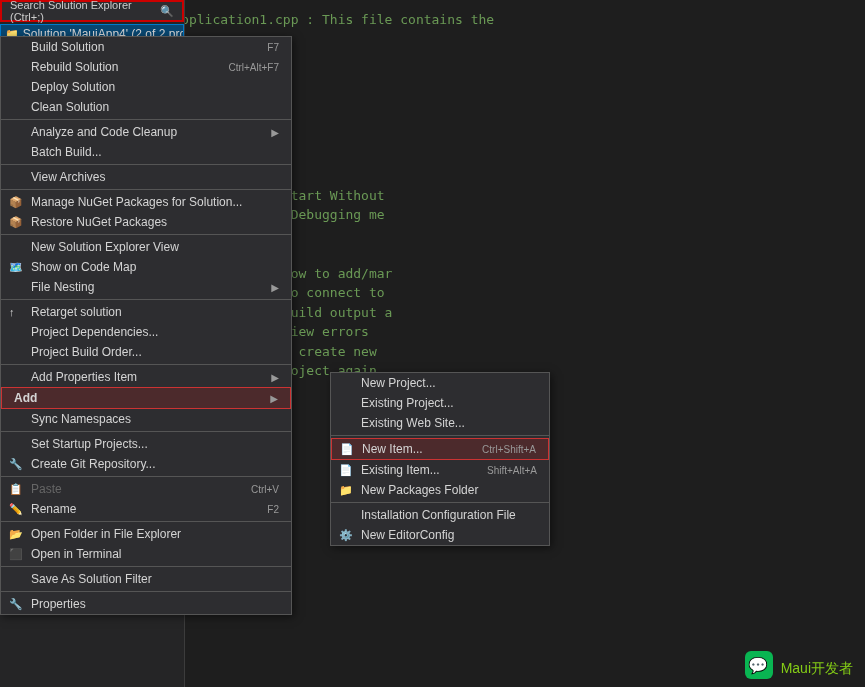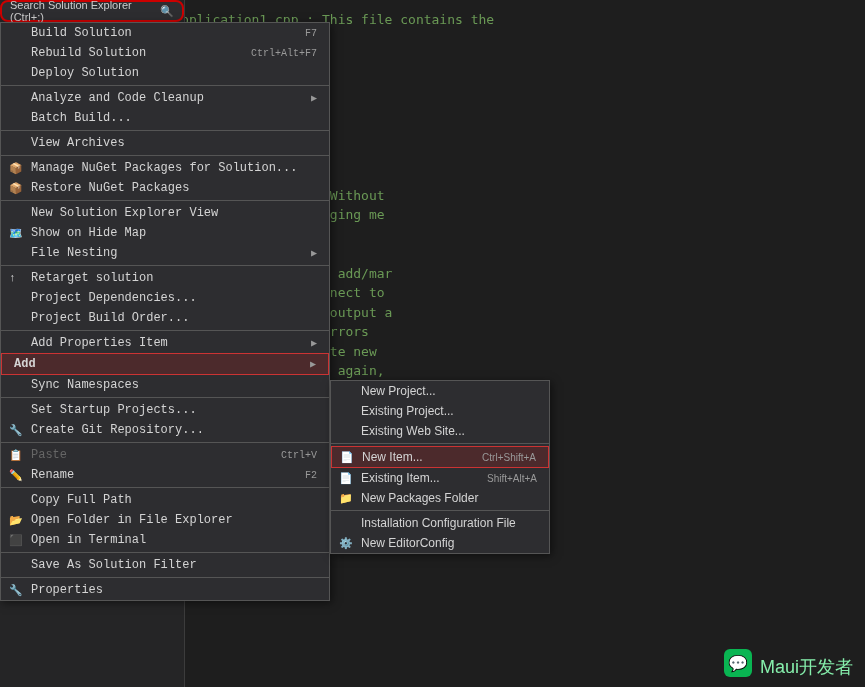"Search Solution Explorer (Ctrl+;)" .se-title-bar { border-radius: 8px -> none }
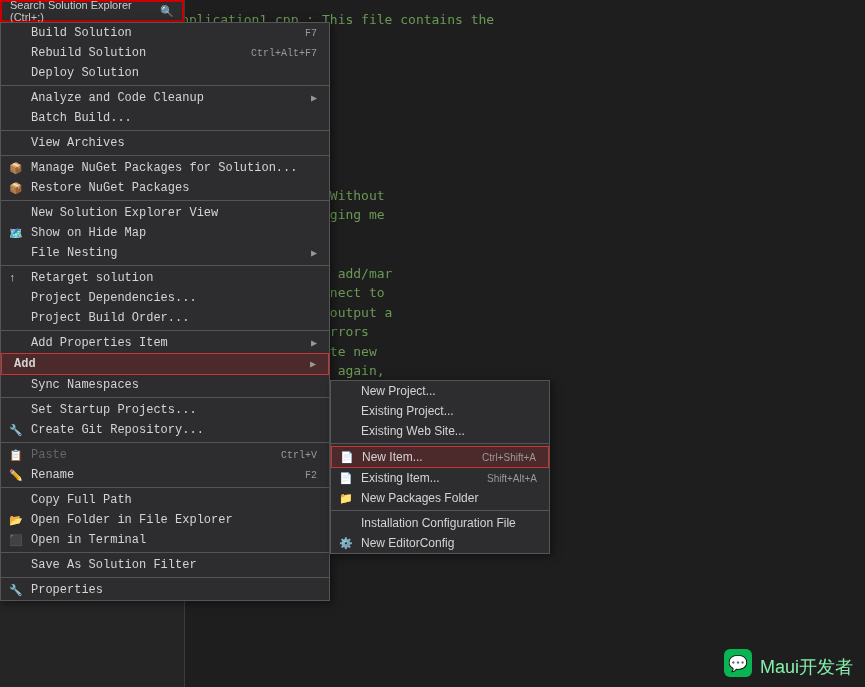"Build Solution" .context-menu { font-family: Liberation Mono, monospace -> none; top: 22px -> 36px; width: 330px -> 292px }
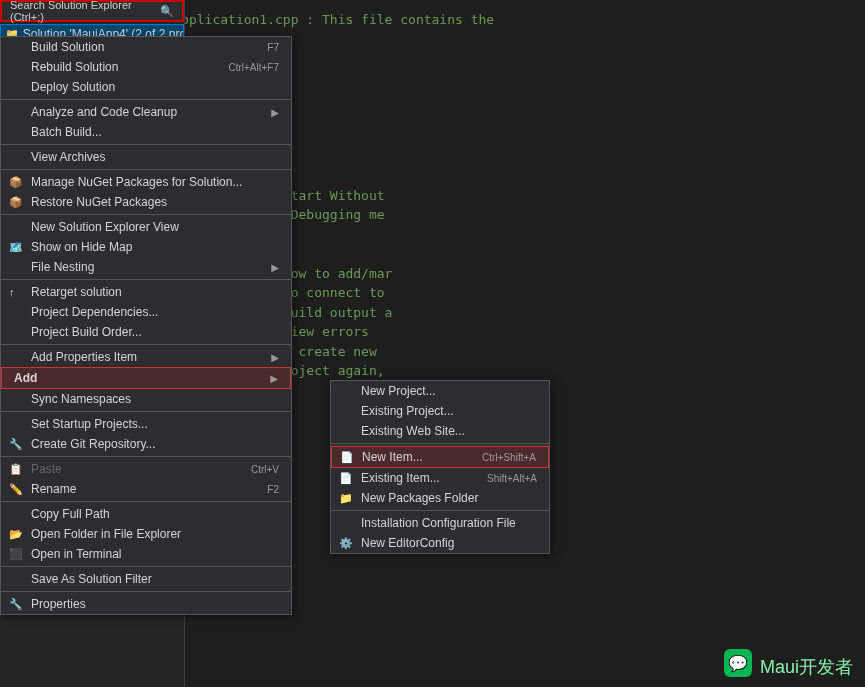"Clean Solution" div.menu-item { html: none -> <div> <span>Clean Solution</span> </div> }
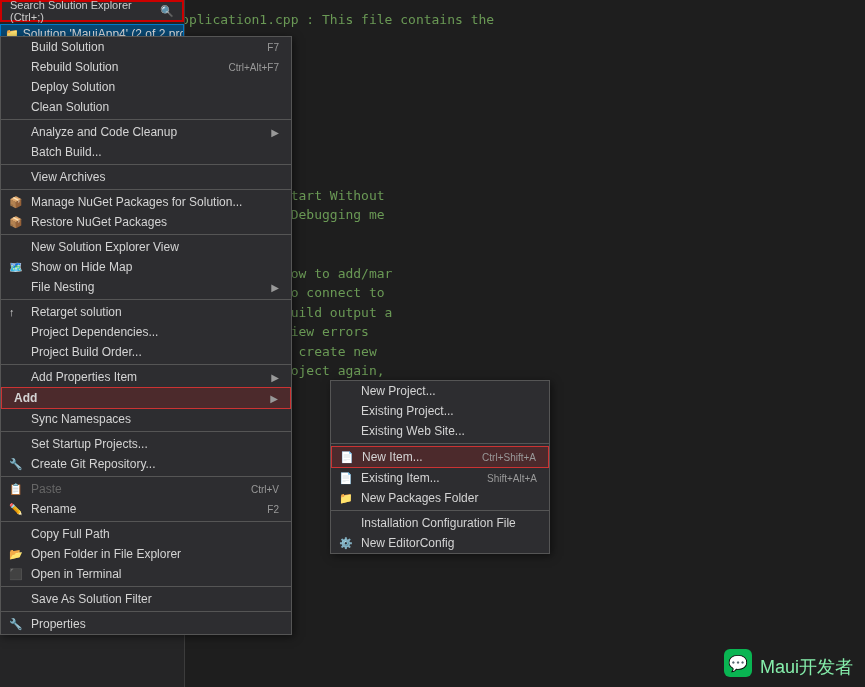"Show on Hide Map" span { text: Hide -> Code }
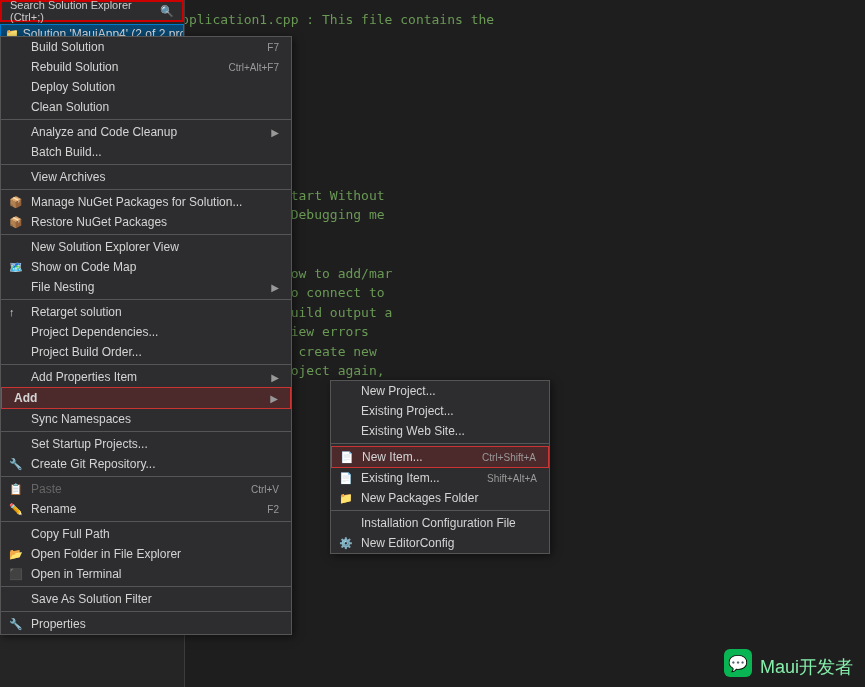"New Project..." div.submenu-add { top: 380px -> 372px }
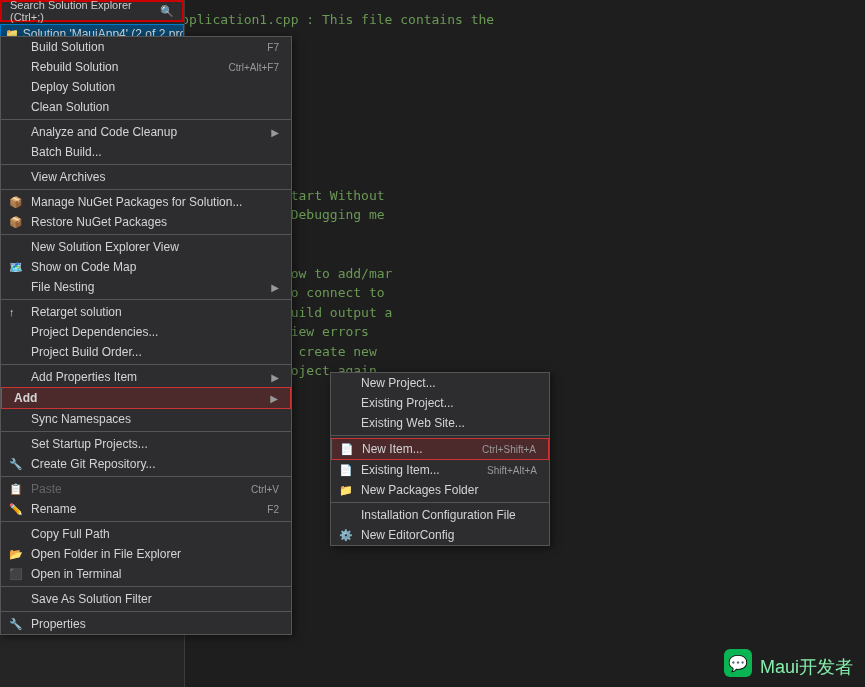"Copy Full Path" div.menu-item { html: <div> <span>Copy Full Path</span> </div> -> none }
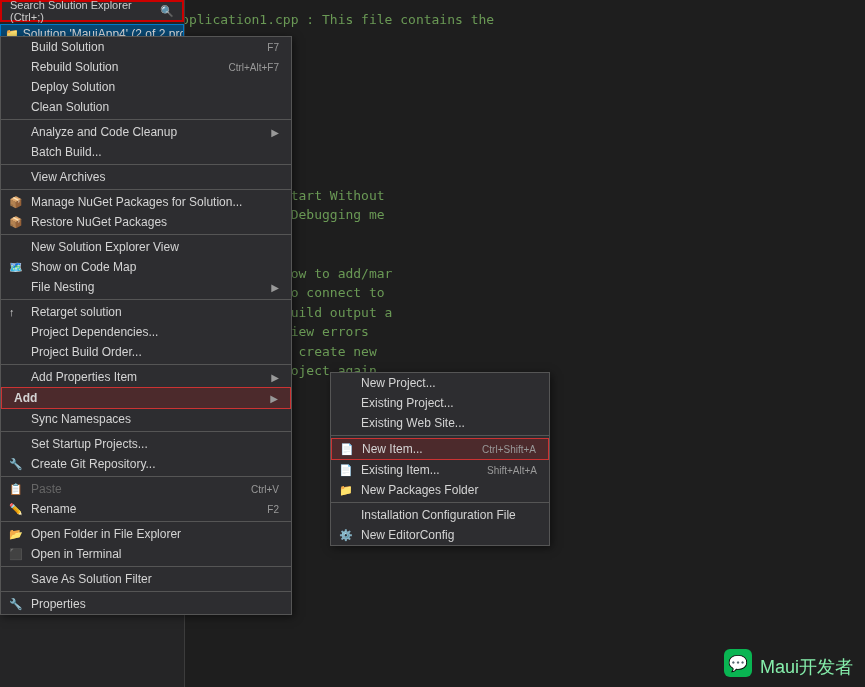"Maui开发者" .watermark-text { color: #86efac -> #84cc16; font-size: 18px -> 14px }
